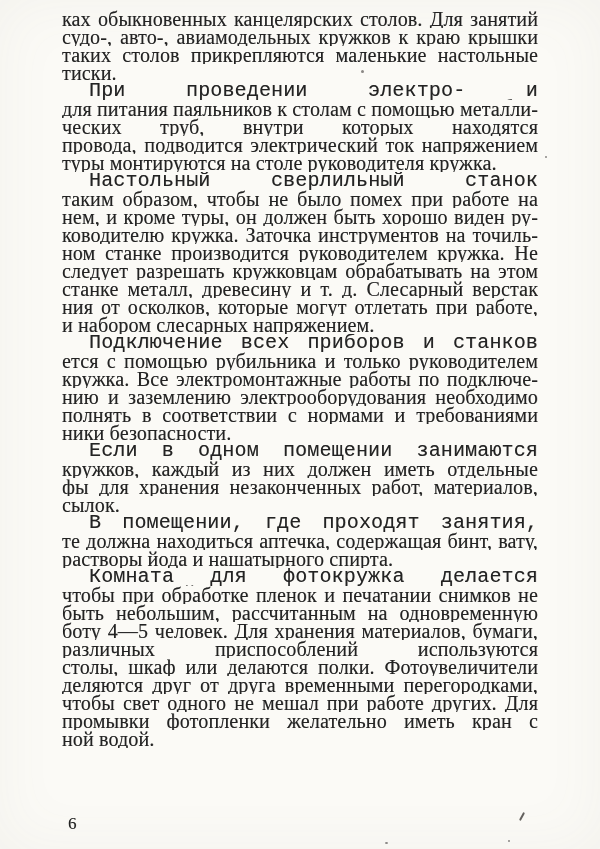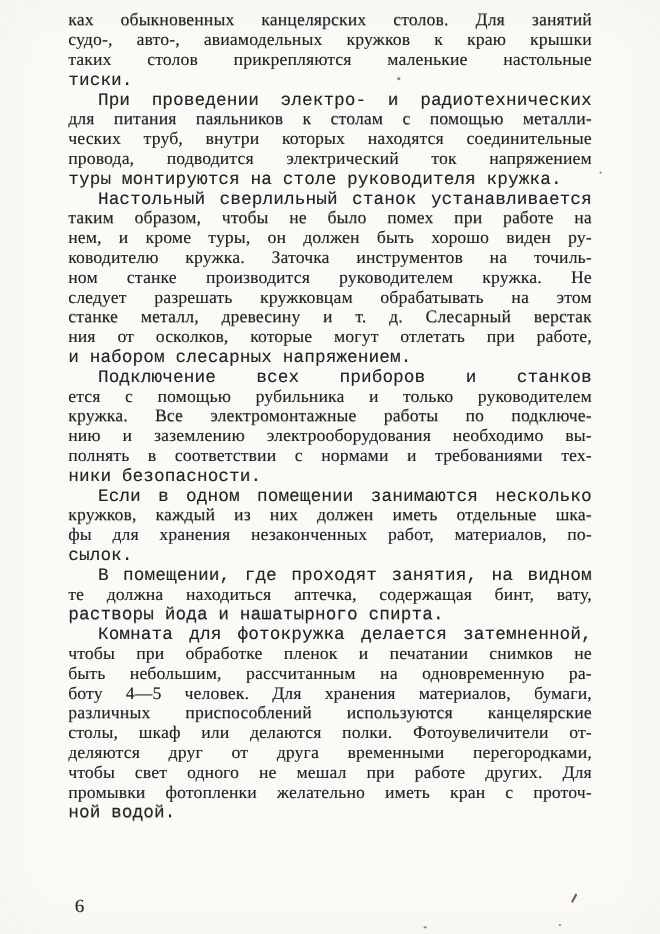"ках обыкновенных канцелярских столов." .text-block { font-size: 16px -> 20px }
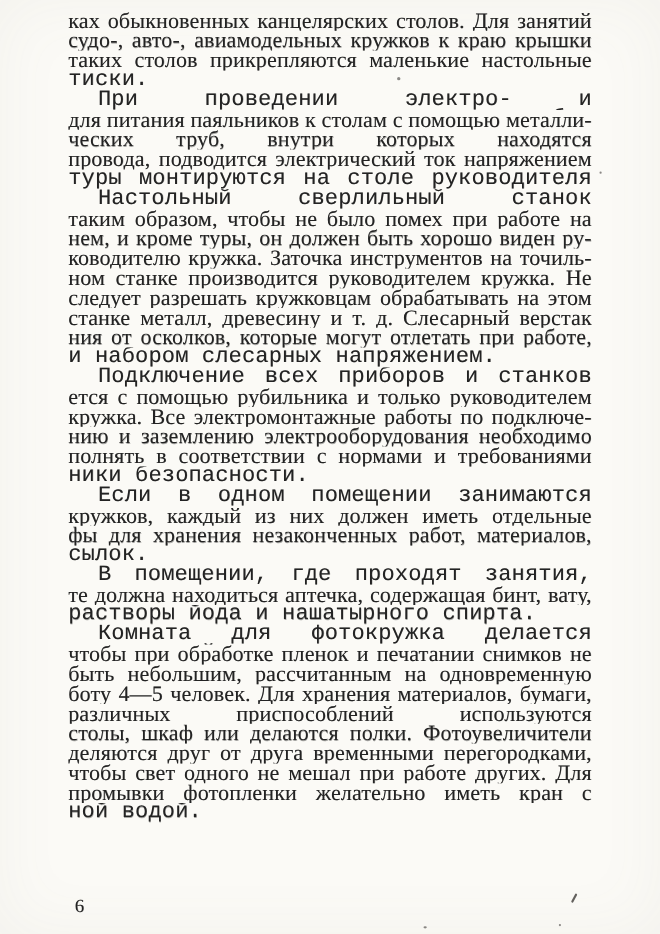"тиски." .line:last-child { font-family: Liberation Mono, monospace -> none }
